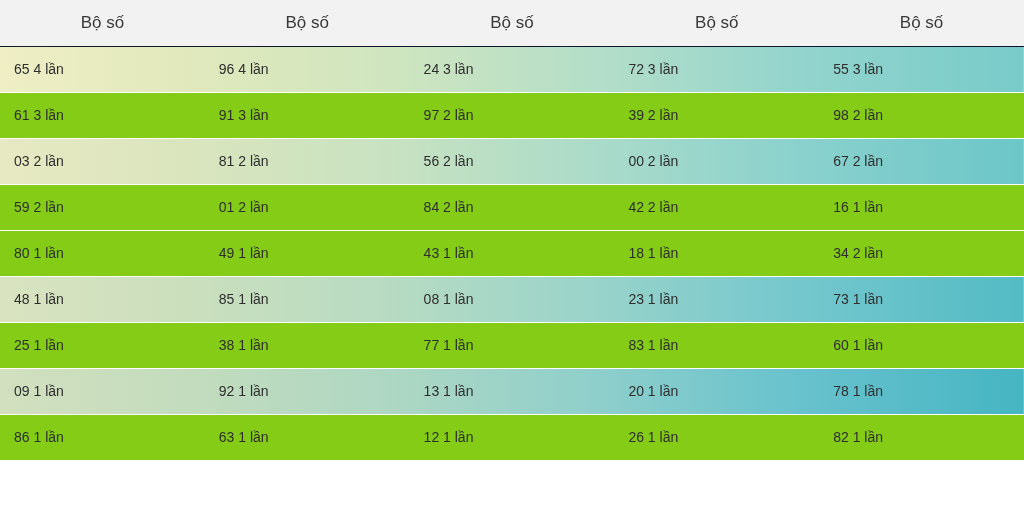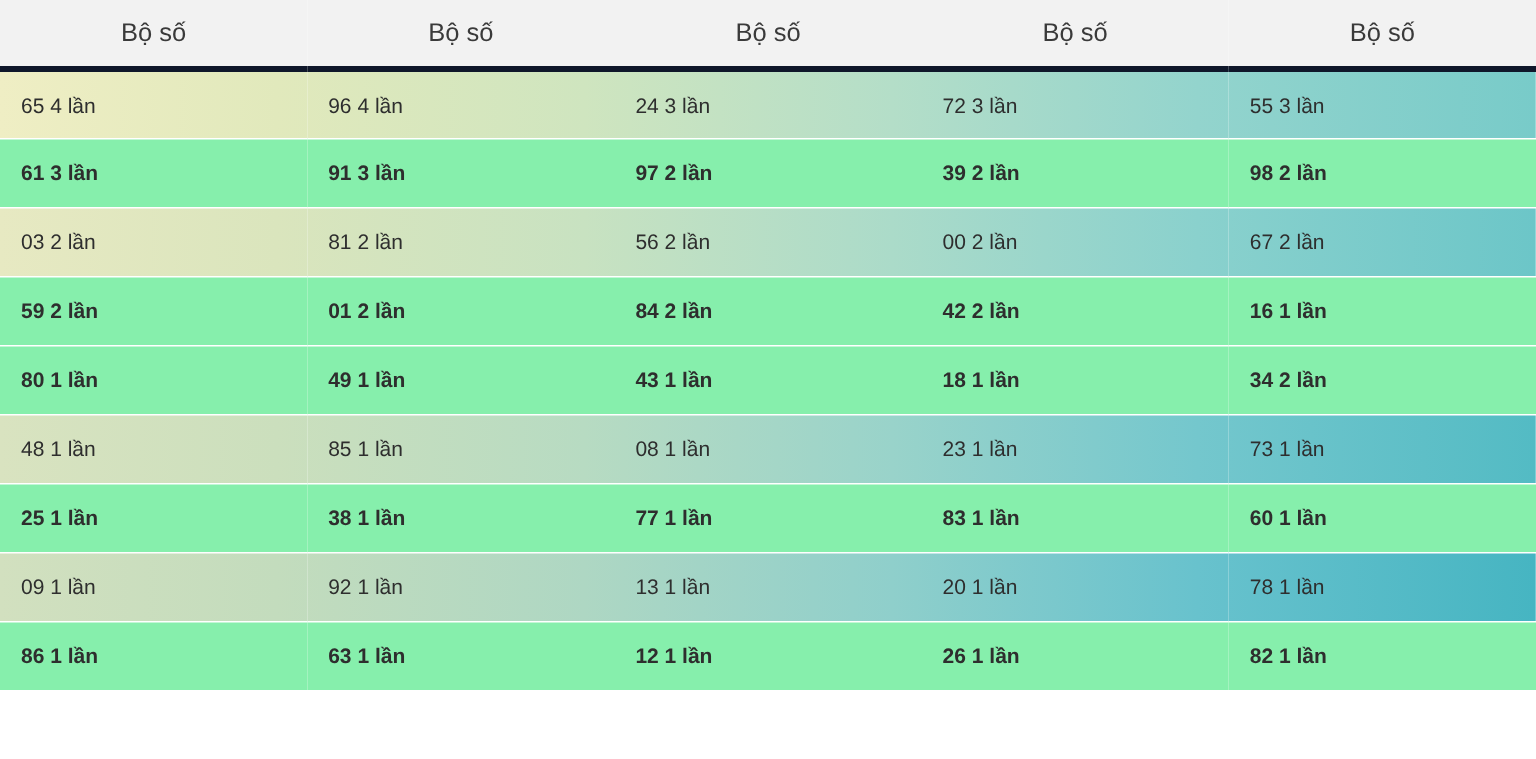"Bộ số" thead th { border-bottom: 4px solid #0f172a -> 1px solid #0f172a }
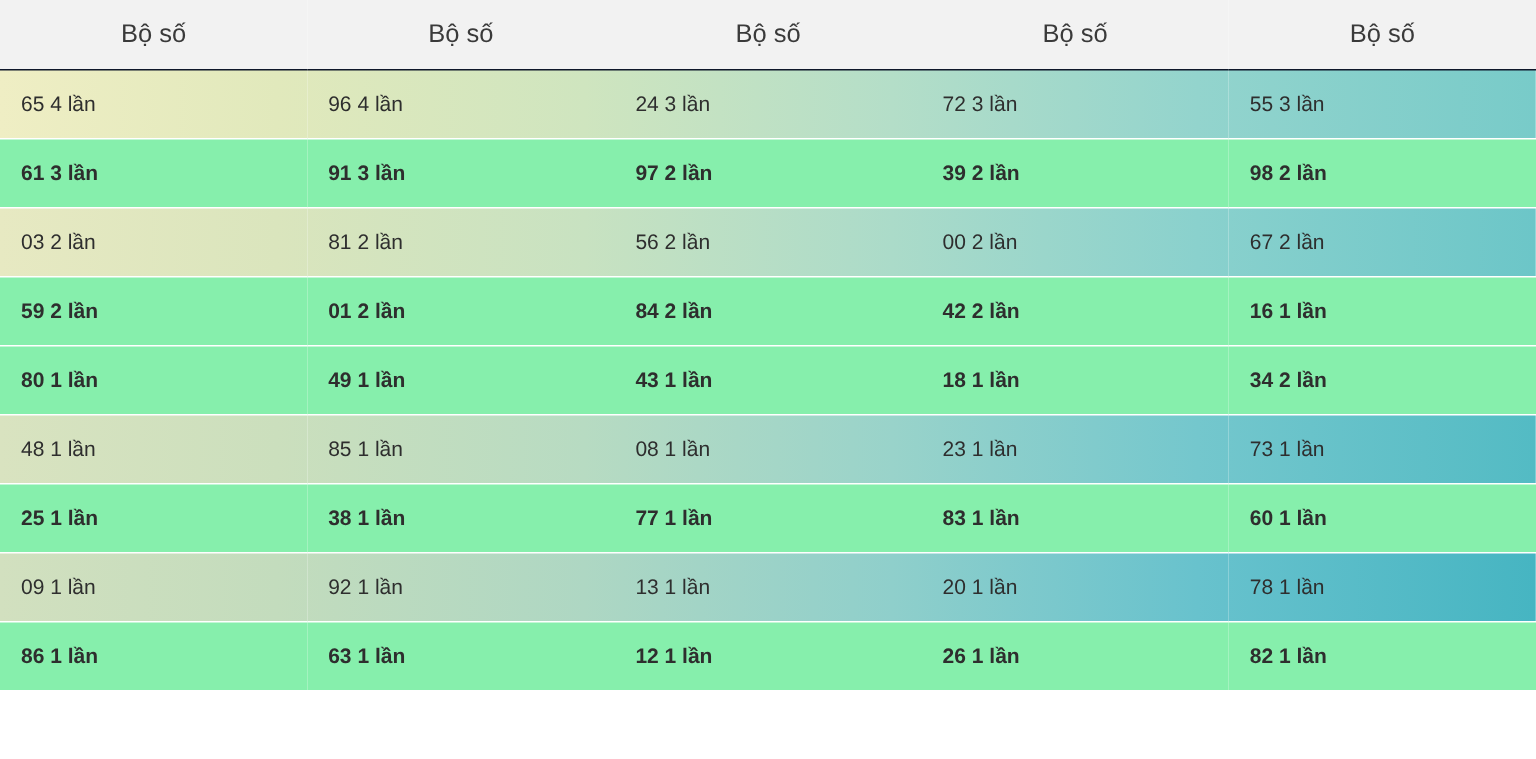"61 3 lần" tr.plain { background: #86efac -> #84cc16; font-weight: bold -> none }
